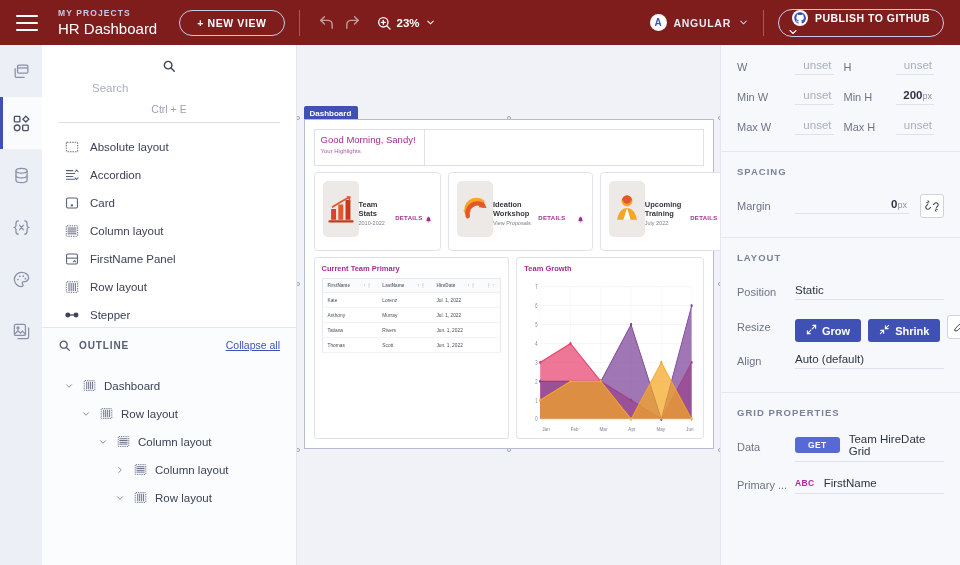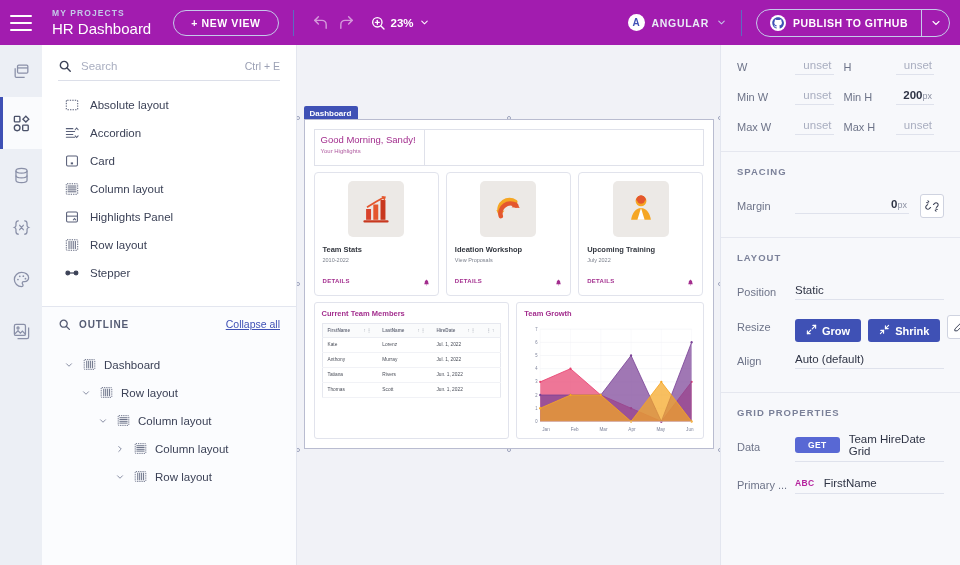"MY PROJECTS" .header { background: #a21caf -> #7f1d1d; padding: 0 10px -> 0 16px }
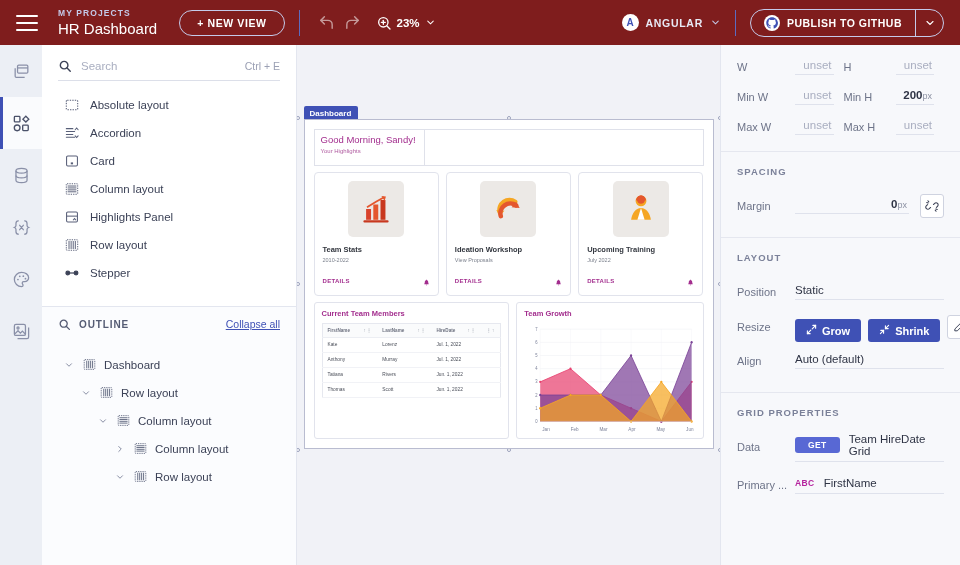"PUBLISH TO GITHUB" .publish-group { flex-direction: none -> column }
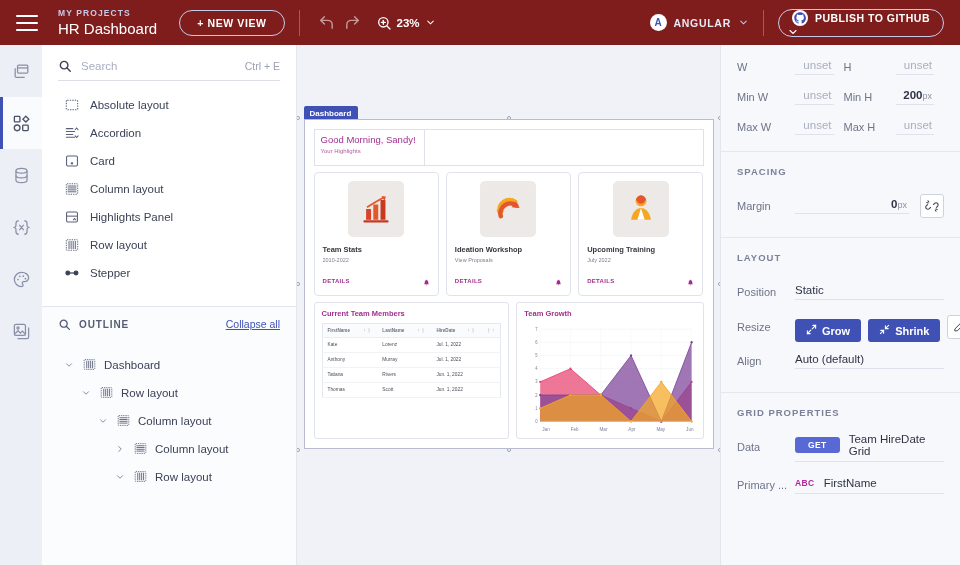"Search" .search-inner { flex-direction: none -> column }
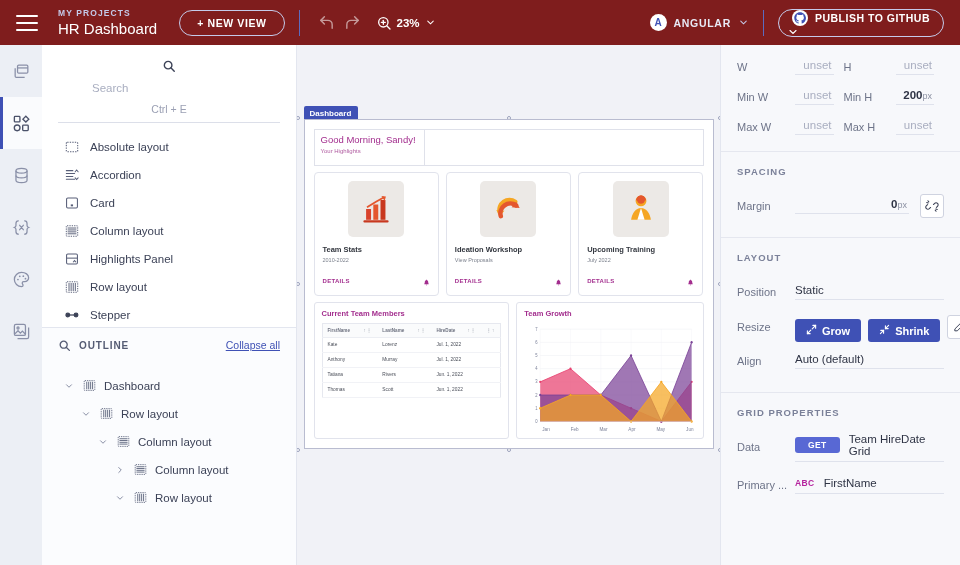"Team Stats" .card { flex-direction: column -> none }
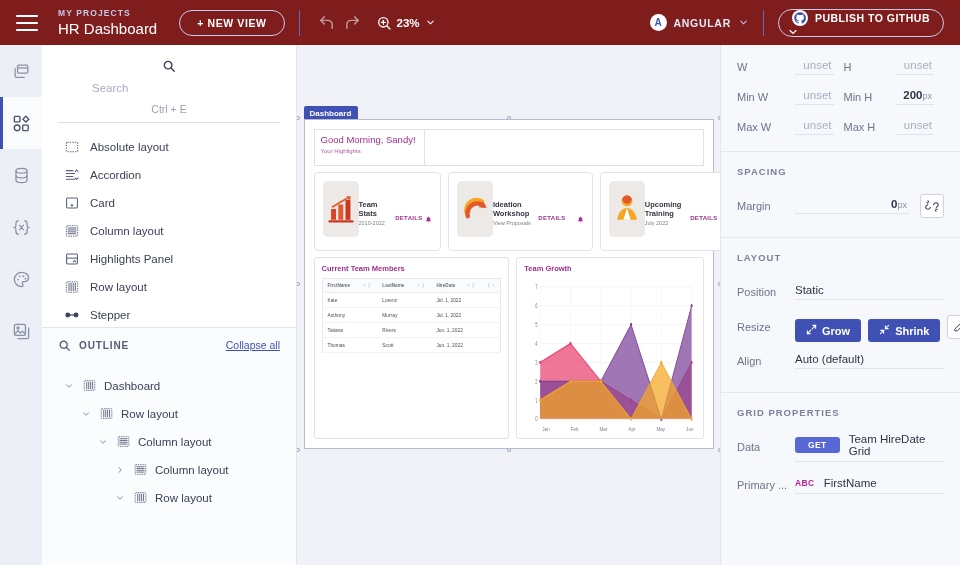"Highlights Panel" span.lay-label { text: Highlights -> FirstName }
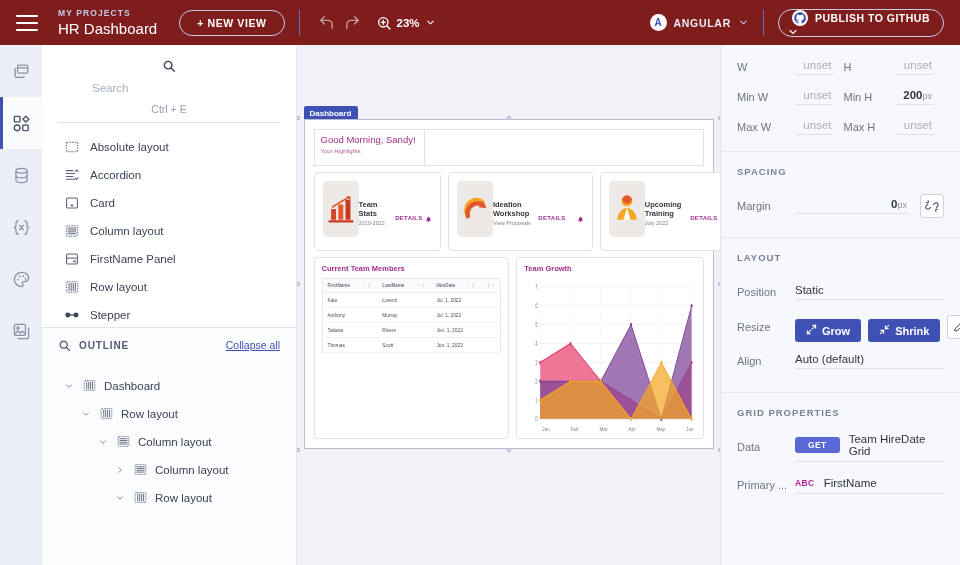"Current Team Members" div.pb-title { text: Members -> Primary }
